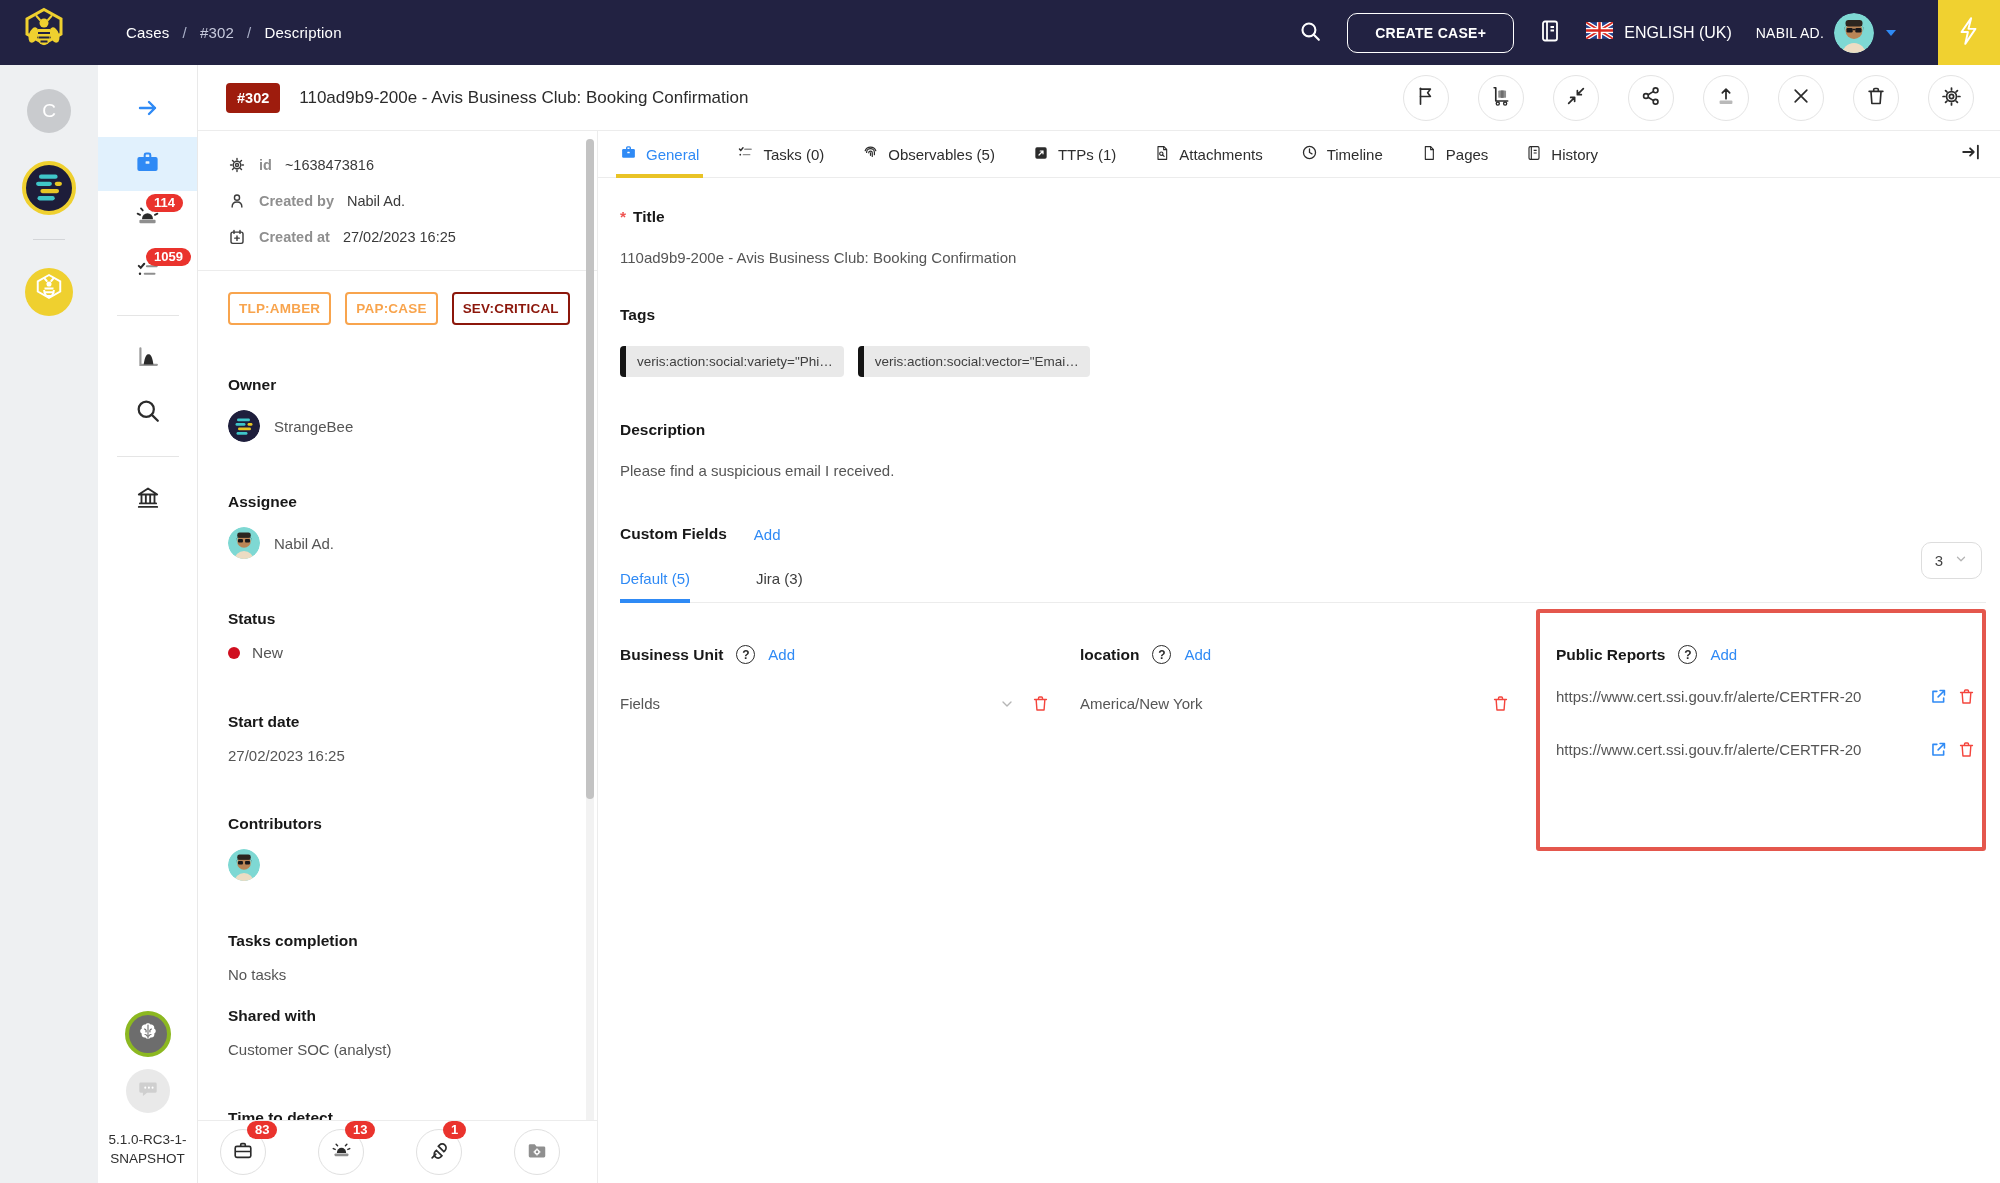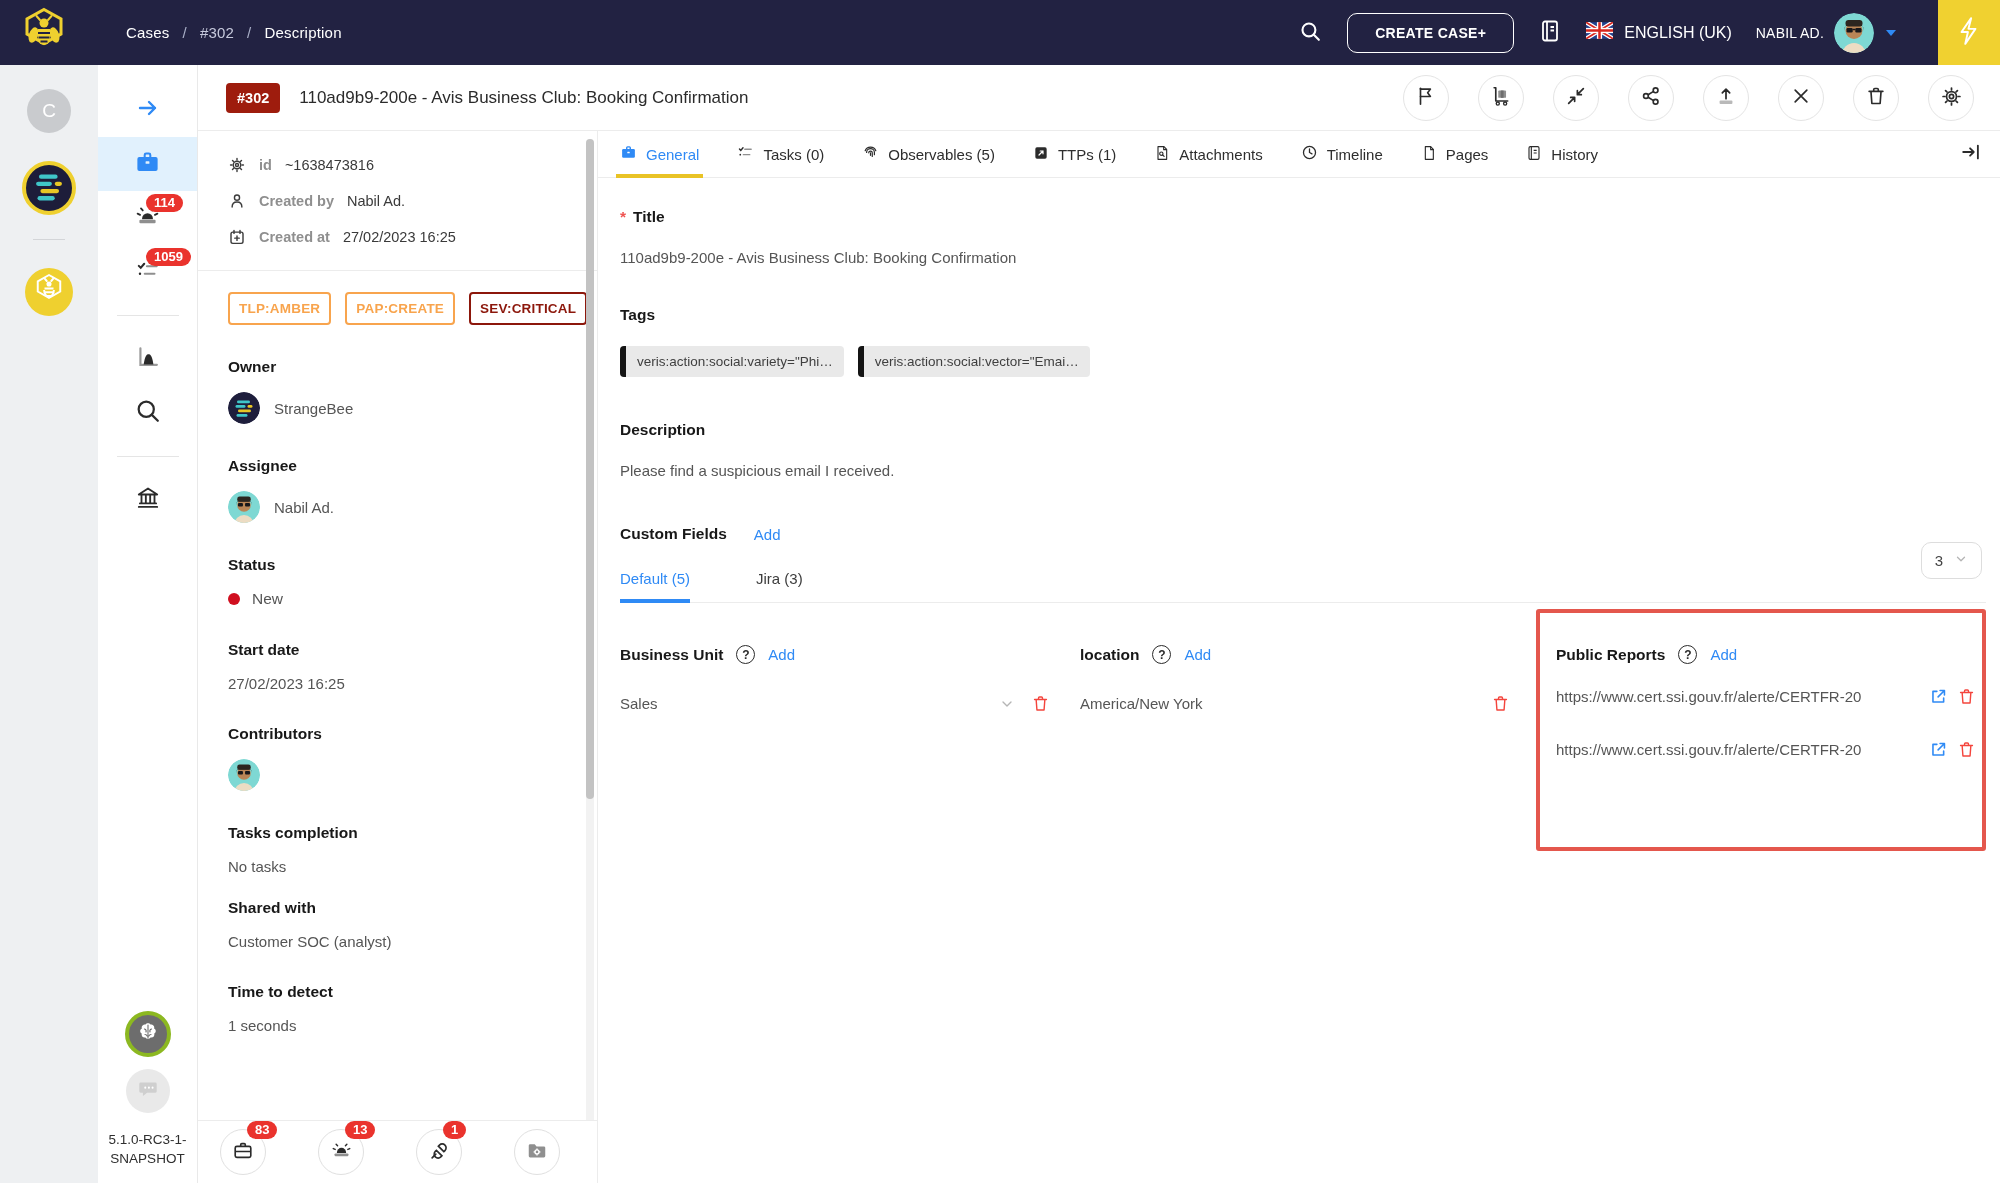"PAP:CREATE" span.chip { text: PAP:CREATE -> PAP:CASE }
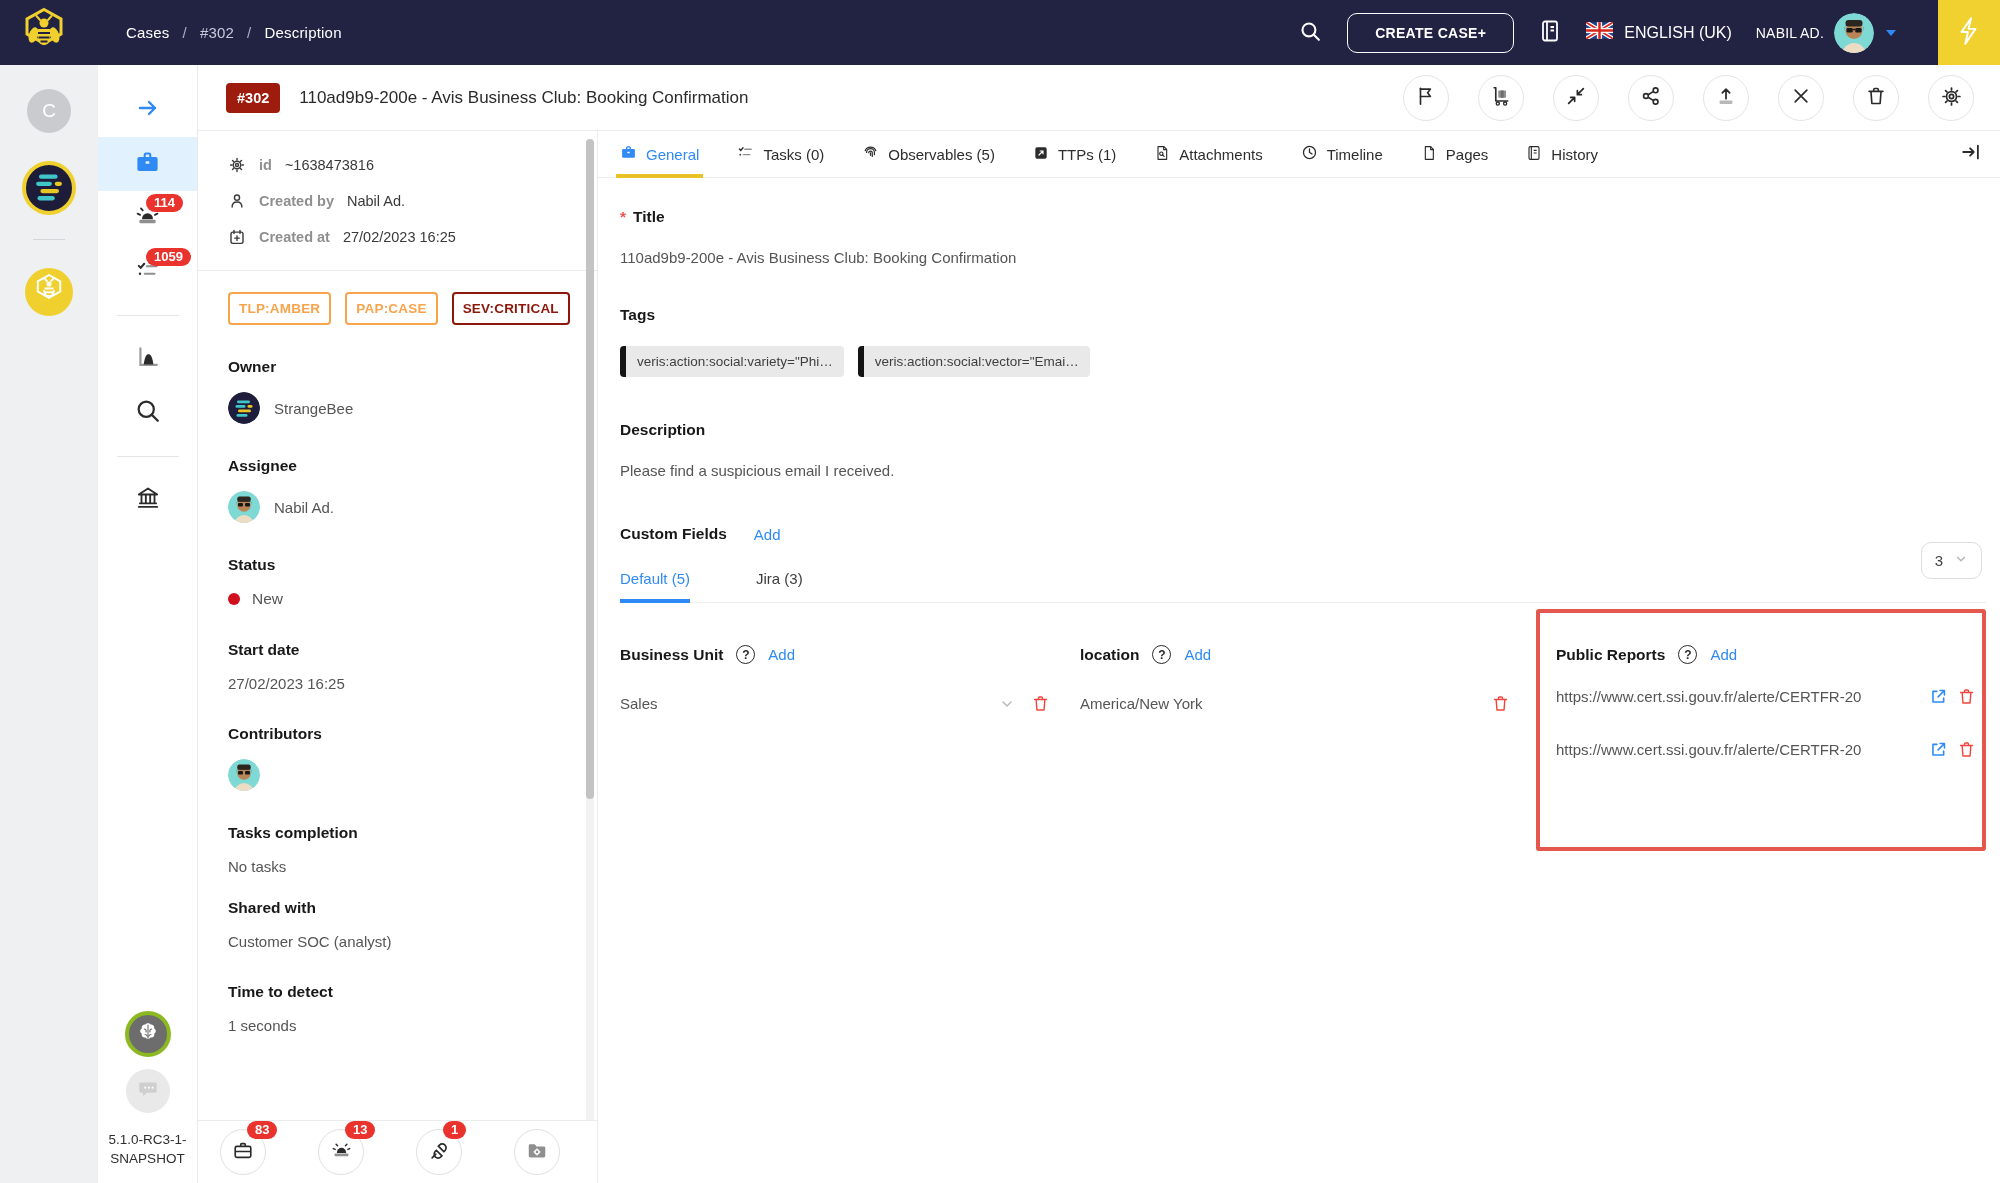"Owner" .sec { margin-top: 33px -> 51px }
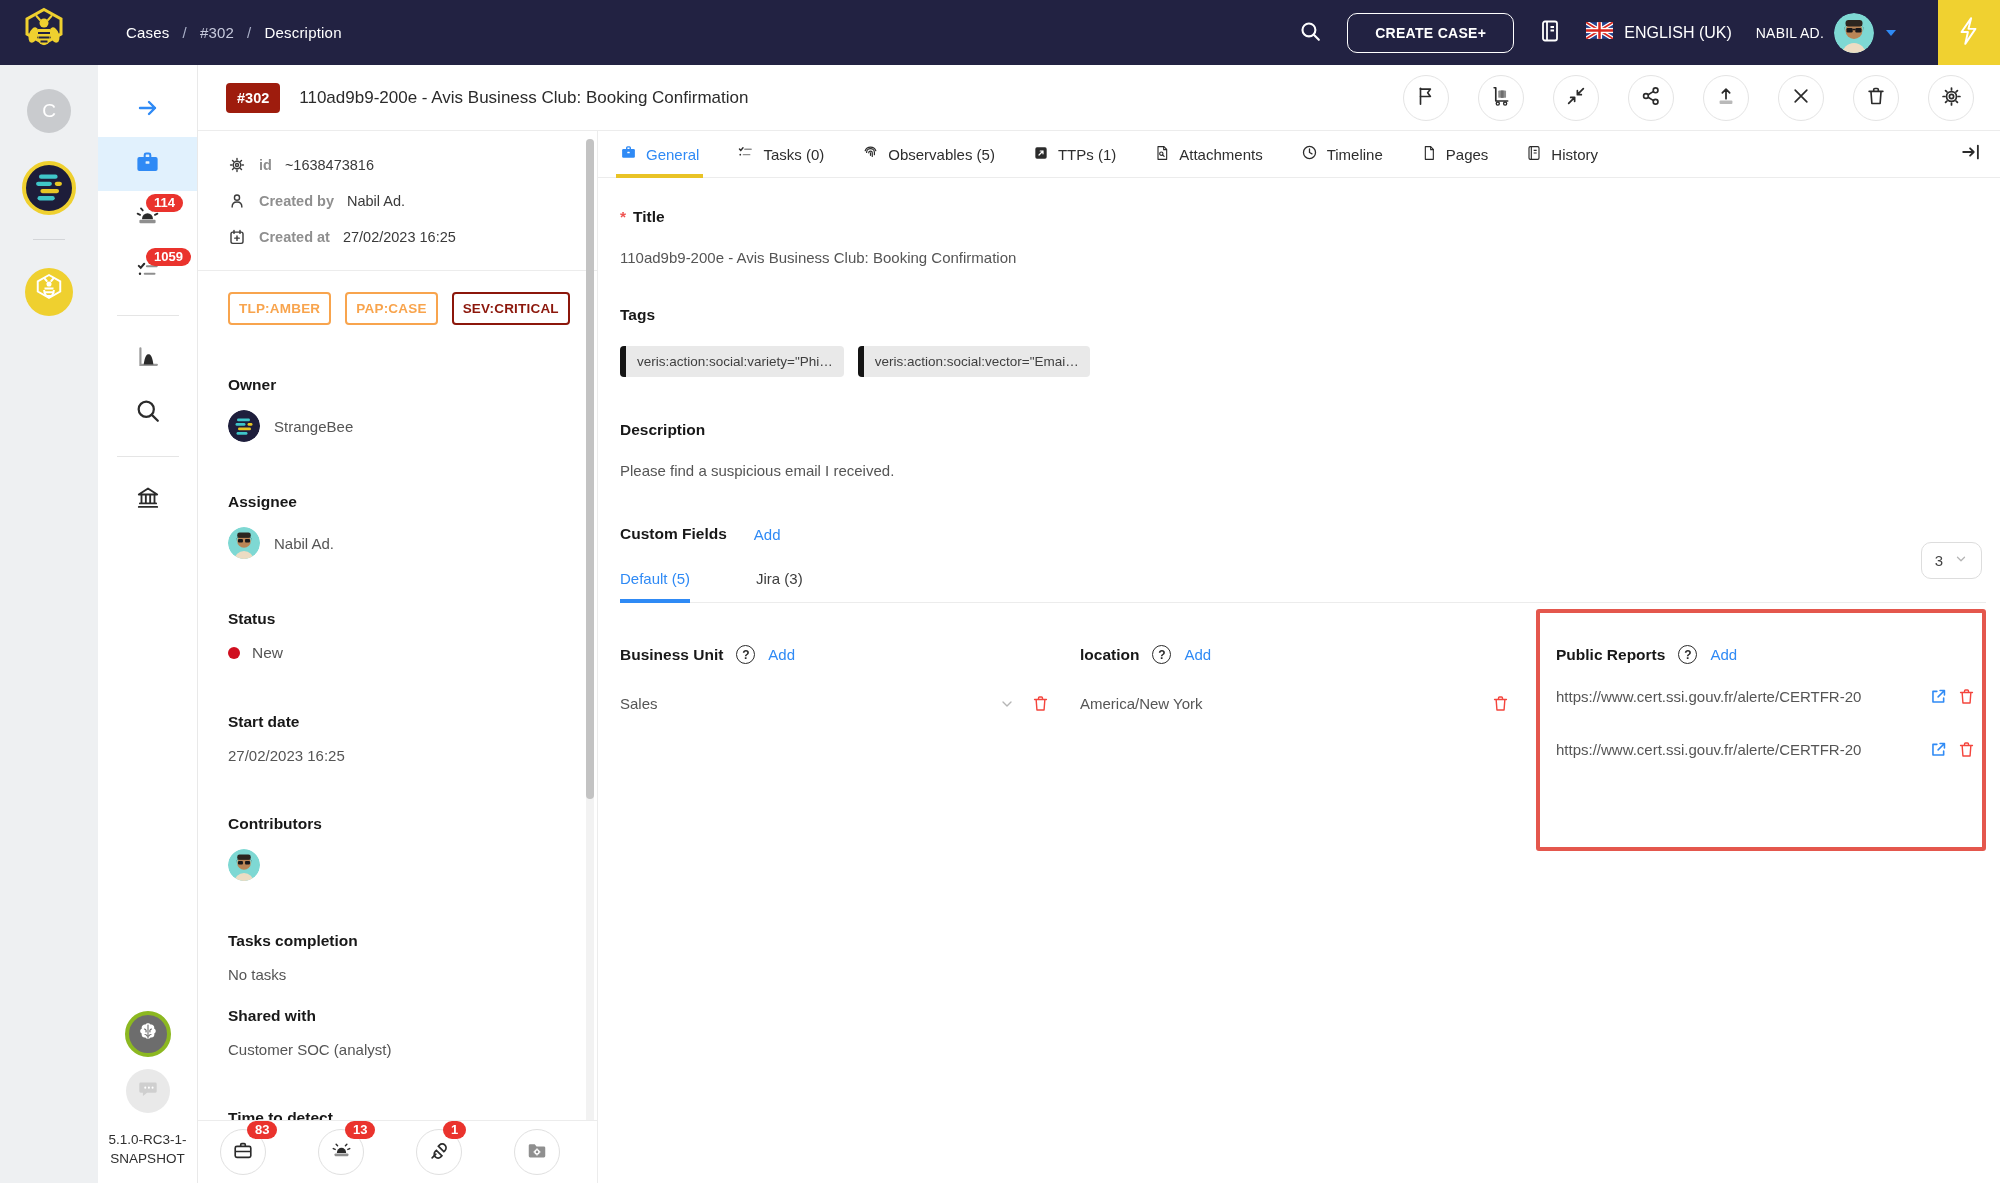"Sales" span.grow { text: Sales -> Fields }
